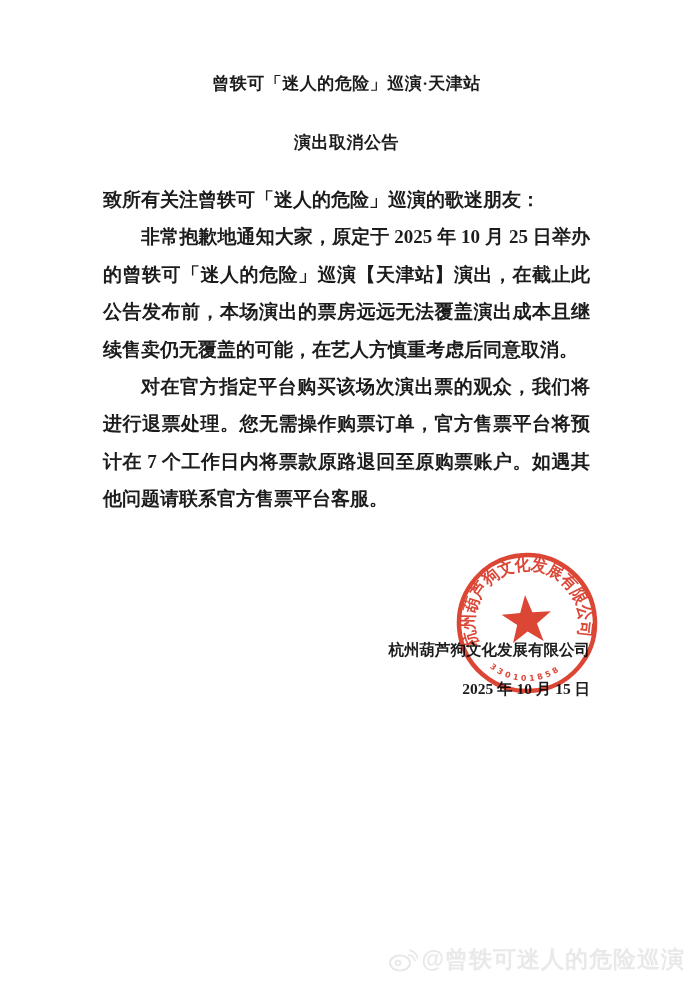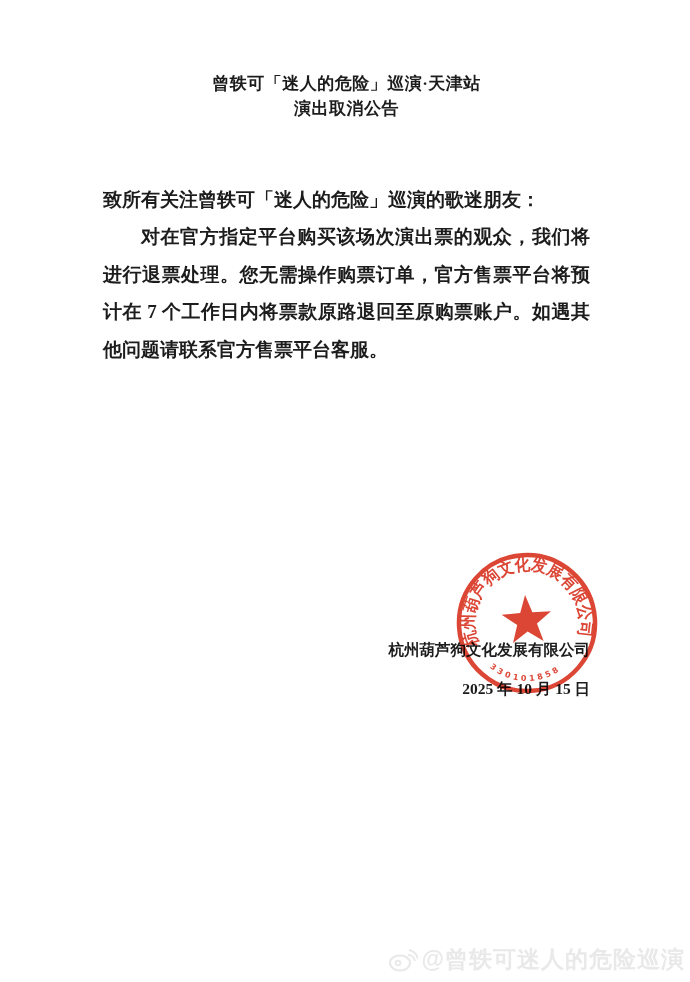"演出取消公告" #title2 { top: 97px -> 131px }
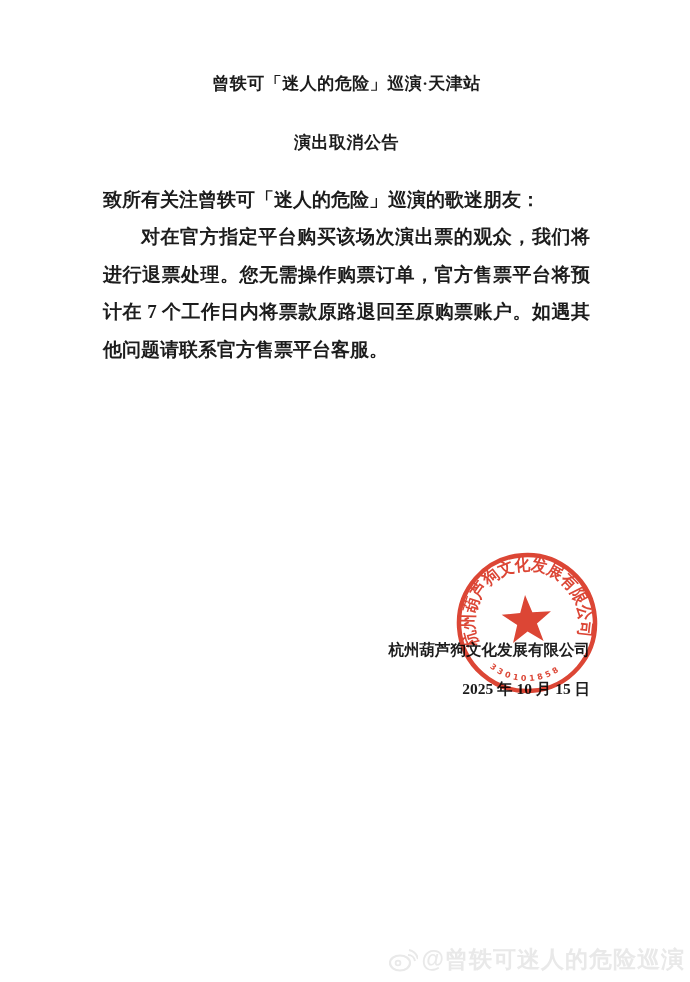"非常抱歉地通知大家，原定于 2025 年 10 月" p { html: none -> <p>非常抱歉地通知大家，原定于 2025 年 10 月 25 日举办的曾轶可「迷人的危险」巡演【天津站】演出，在截止此公告发布前，本场演出的票房远远无法覆盖演出成本且继续售卖仍无覆盖的可能，在艺人方慎重考虑后同意取消。</p> }
